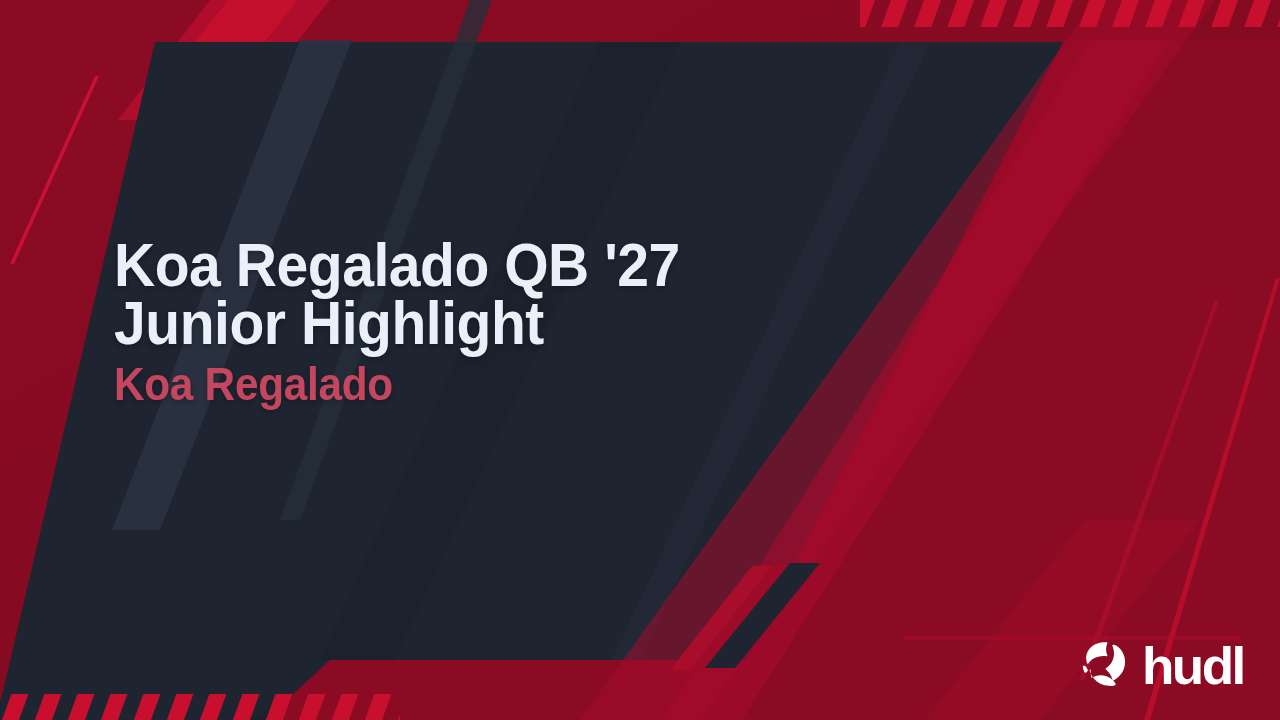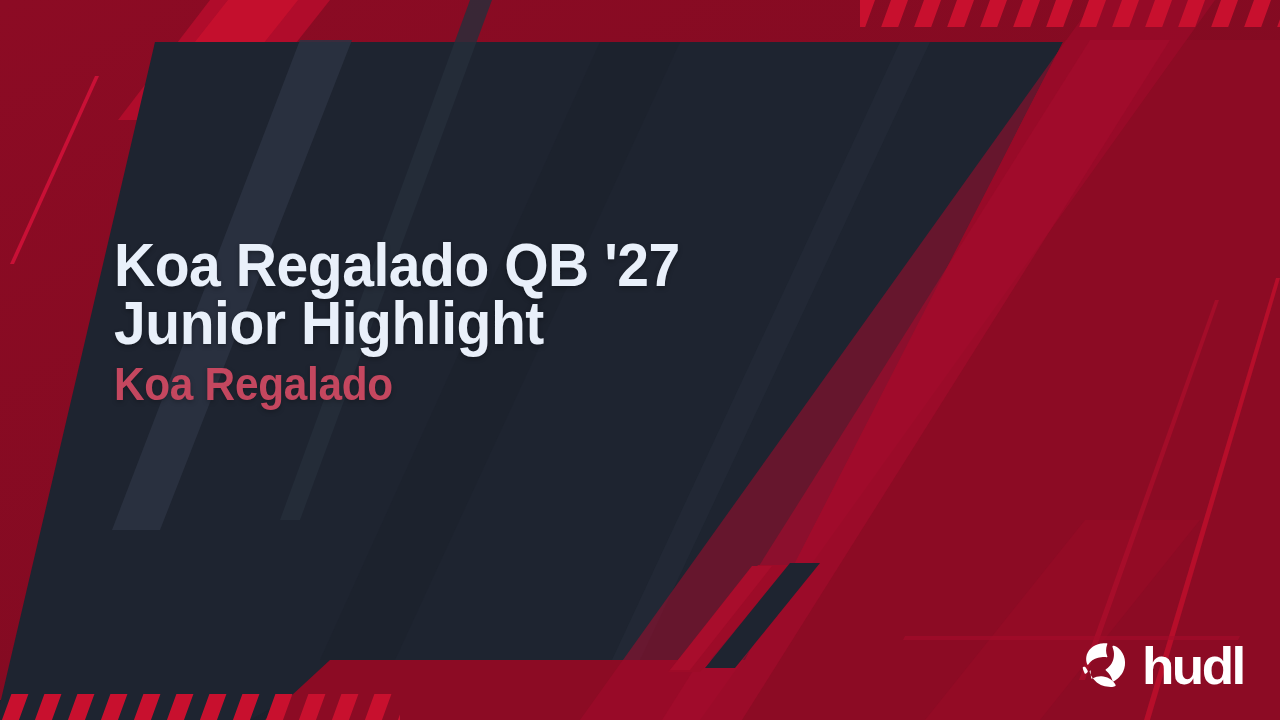"hudl" .logo { align-items: center -> flex-start }
